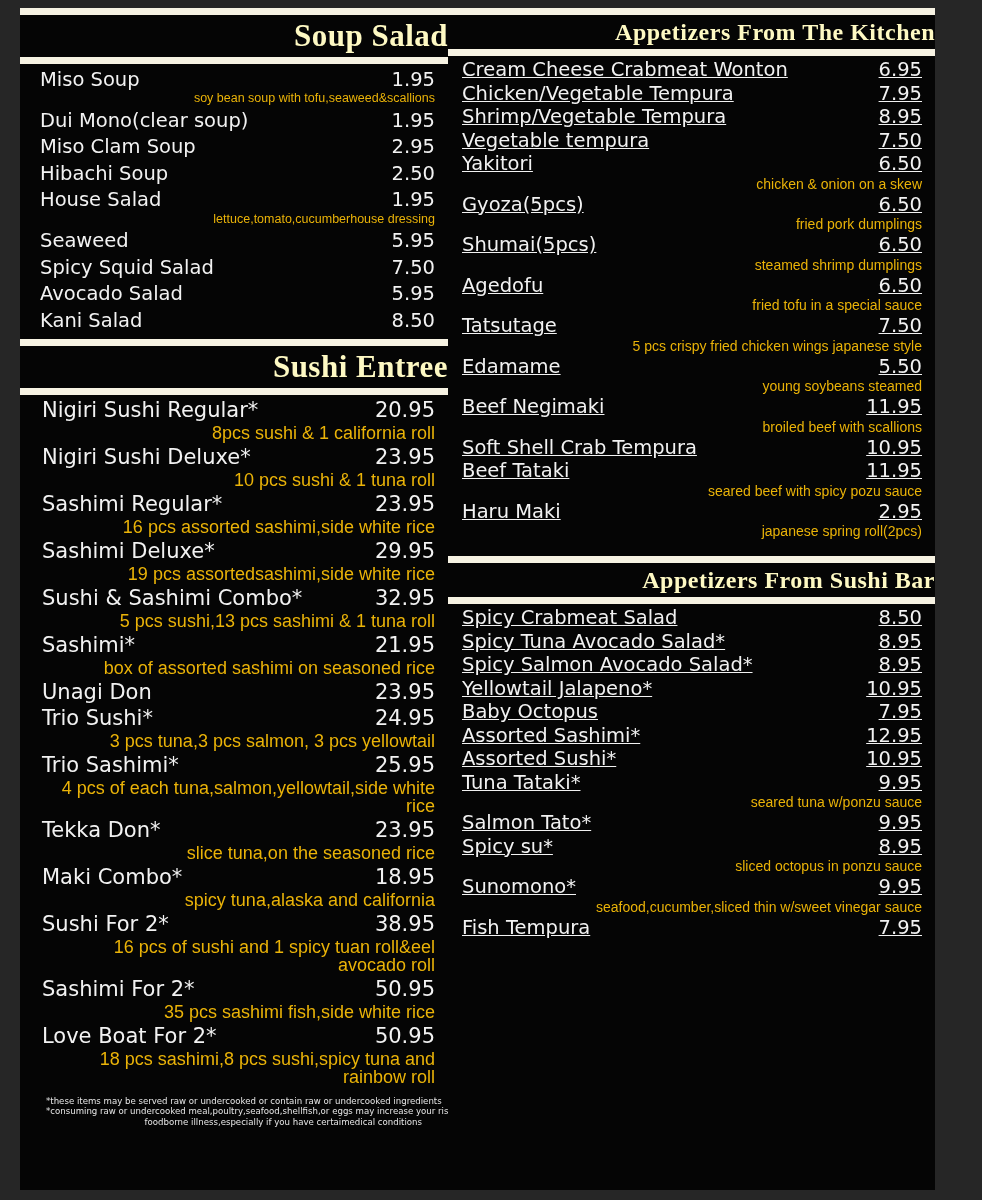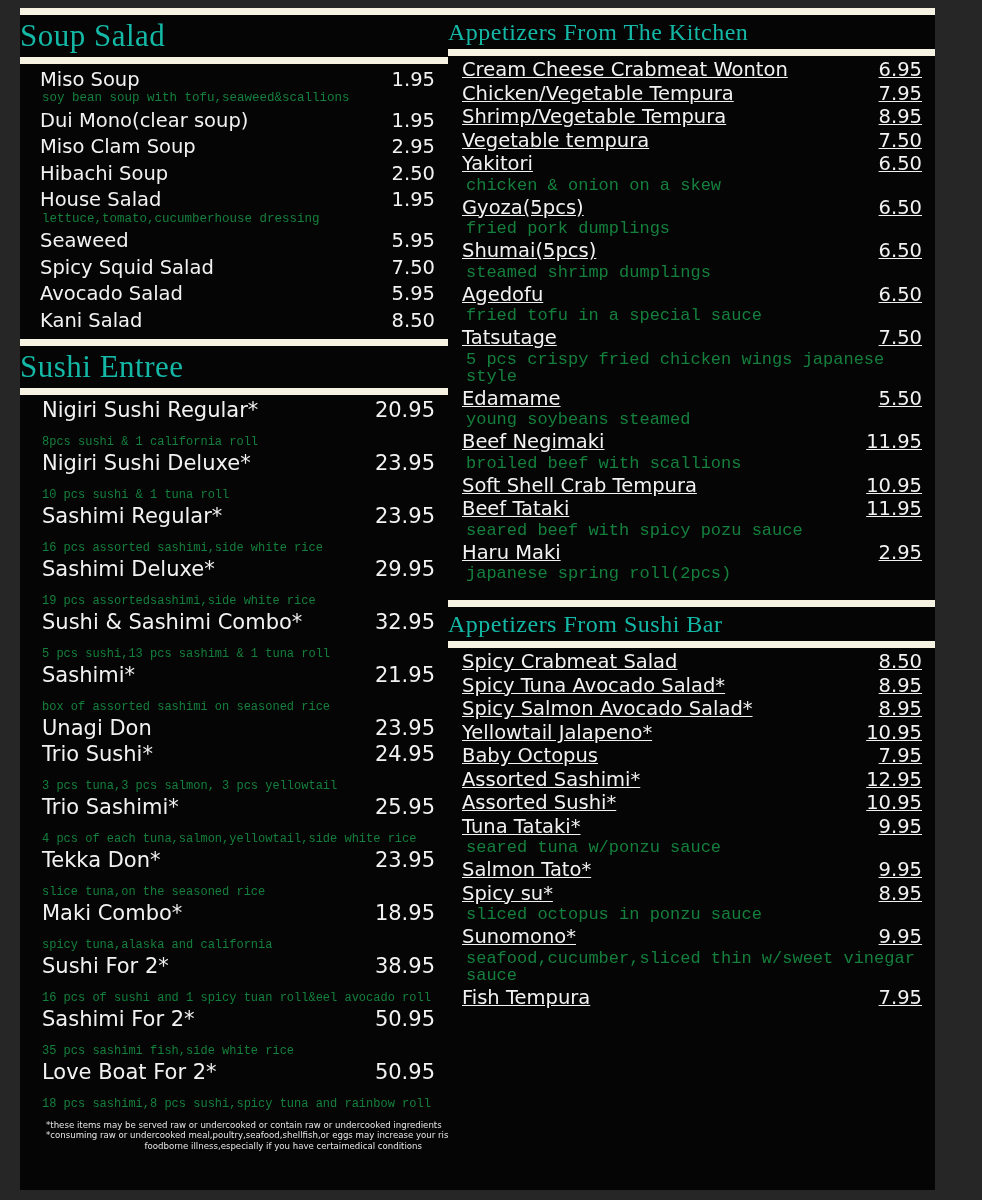"Soup Salad" .section-title { color: #14b8a6 -> #fef9c3; font-weight: 400 -> 700; text-align: left -> right }
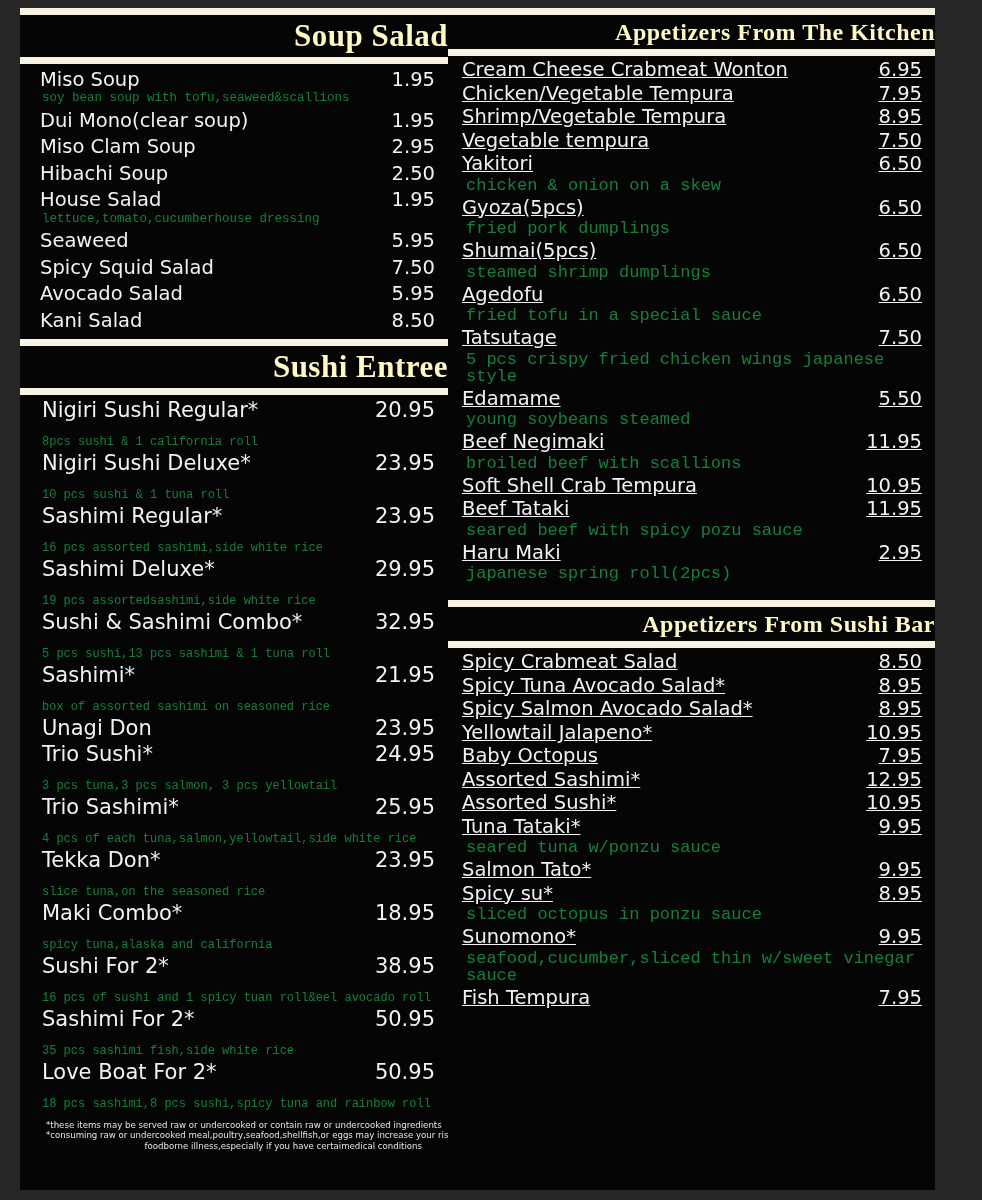"soy bean soup with" .item-desc { color: #15803d -> #eab308; font-family: Liberation Mono, monospace -> Liberation Sans, sans-serif; text-align: none -> right }
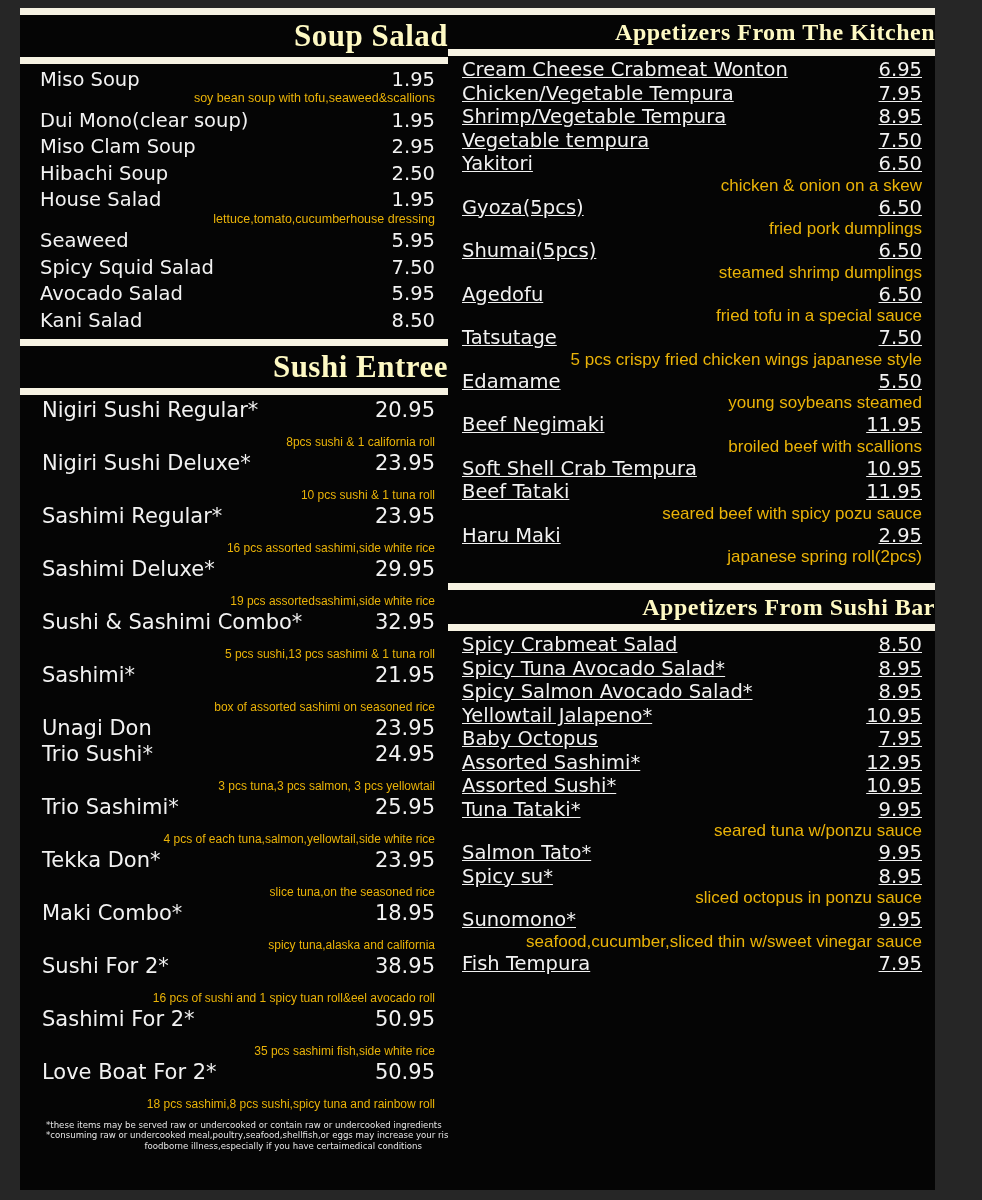"chicken & onion on a" #right-panel .item-desc { font-size: 17px -> 14px }
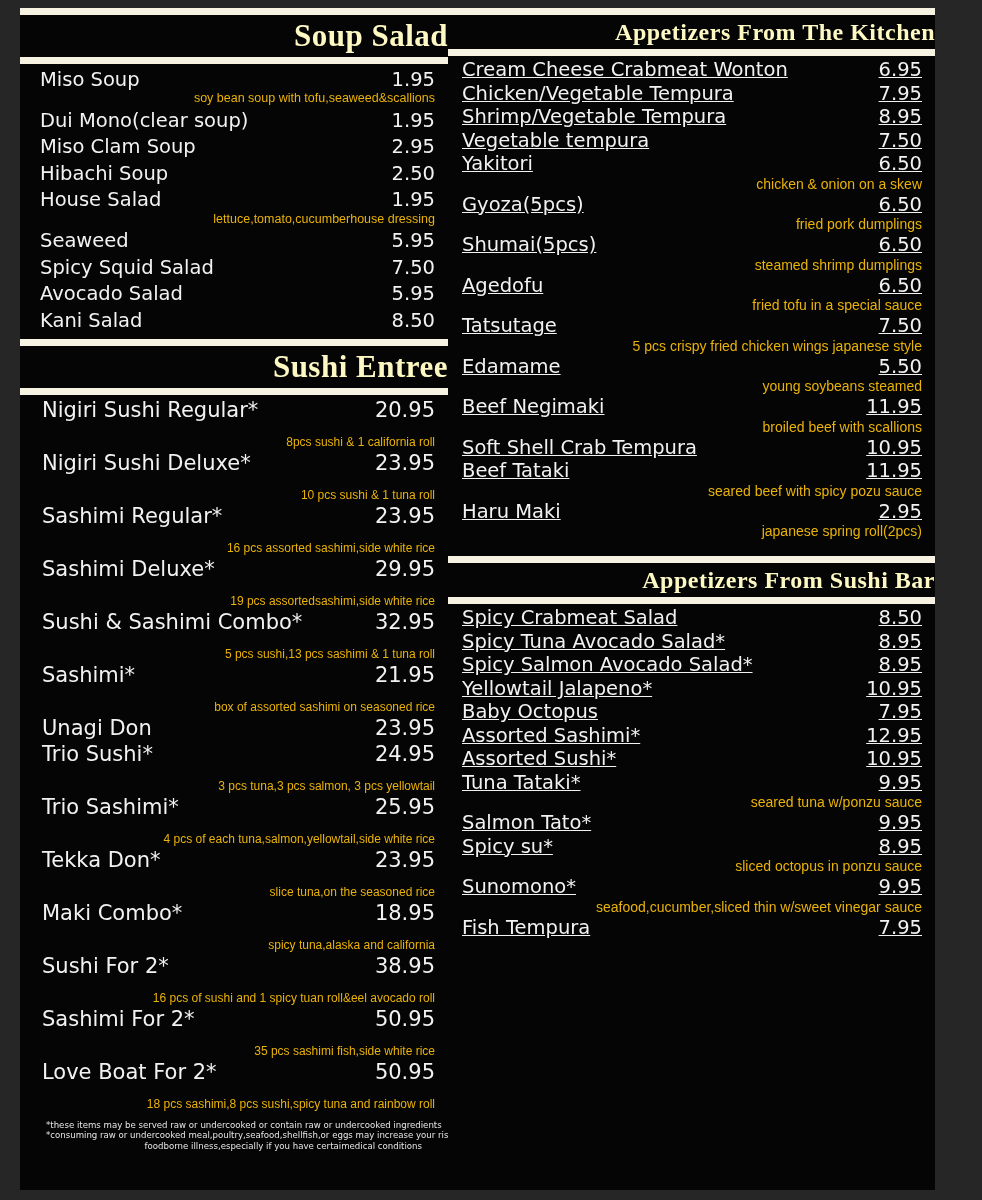"8pcs sushi & 1 california" #left-panel .entree .item-desc { font-size: 12px -> 18px; margin-top: 12px -> none }
